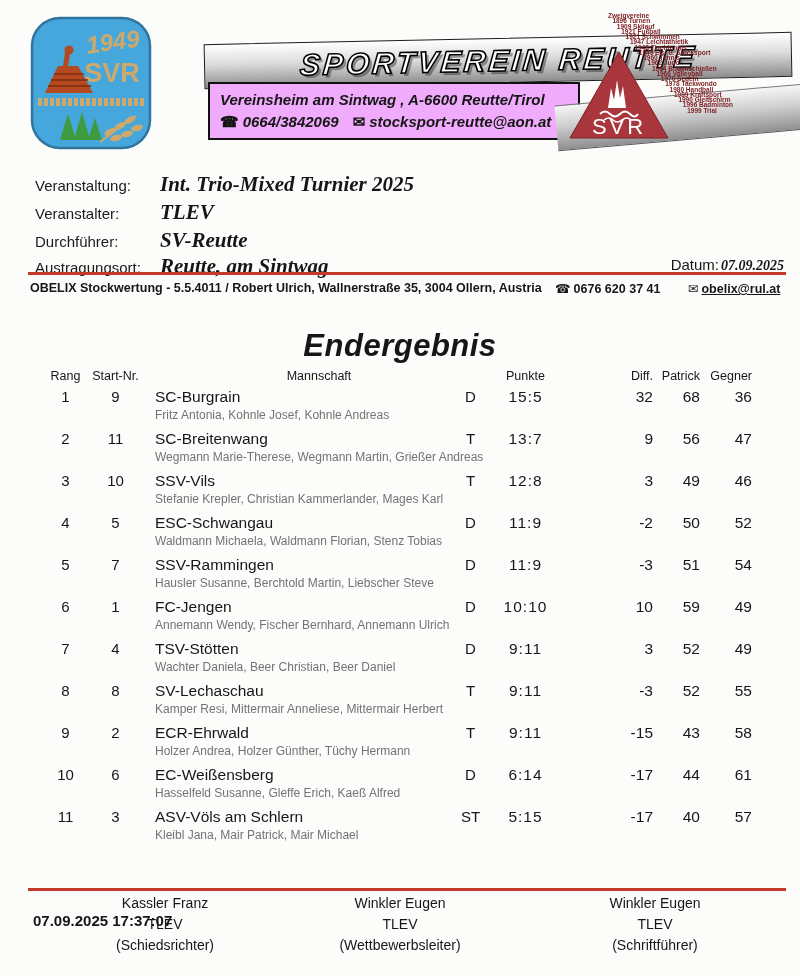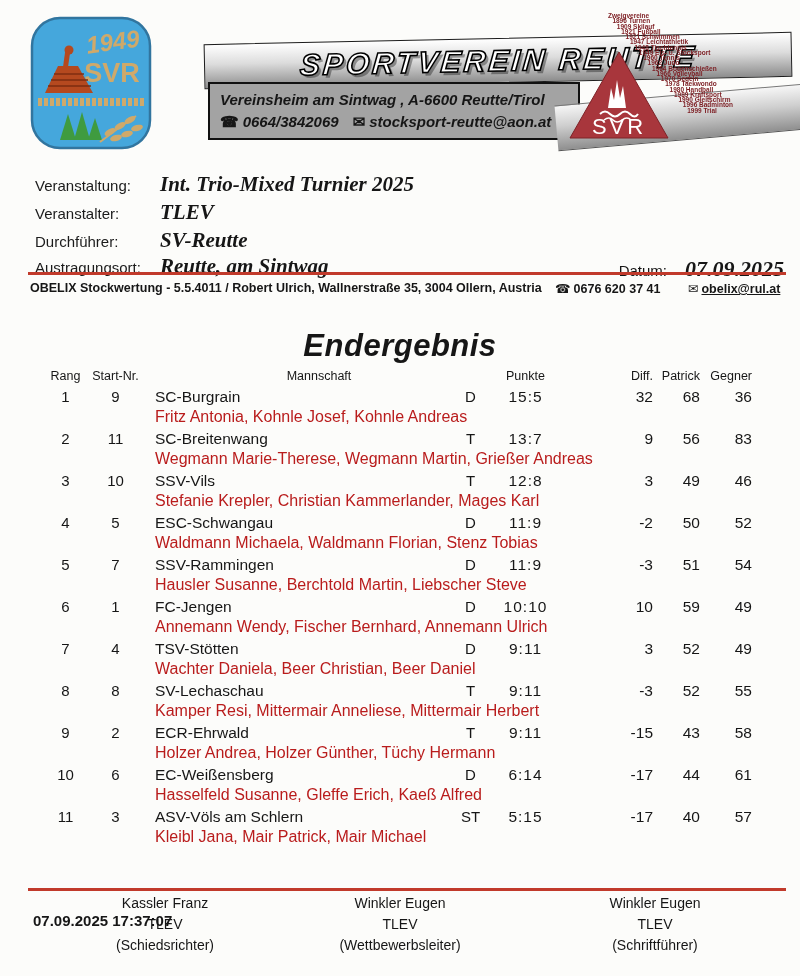"Vereinsheim am Sintwag , A-6600" .addr-box { background: #a3a3a3 -> #f0abfc }
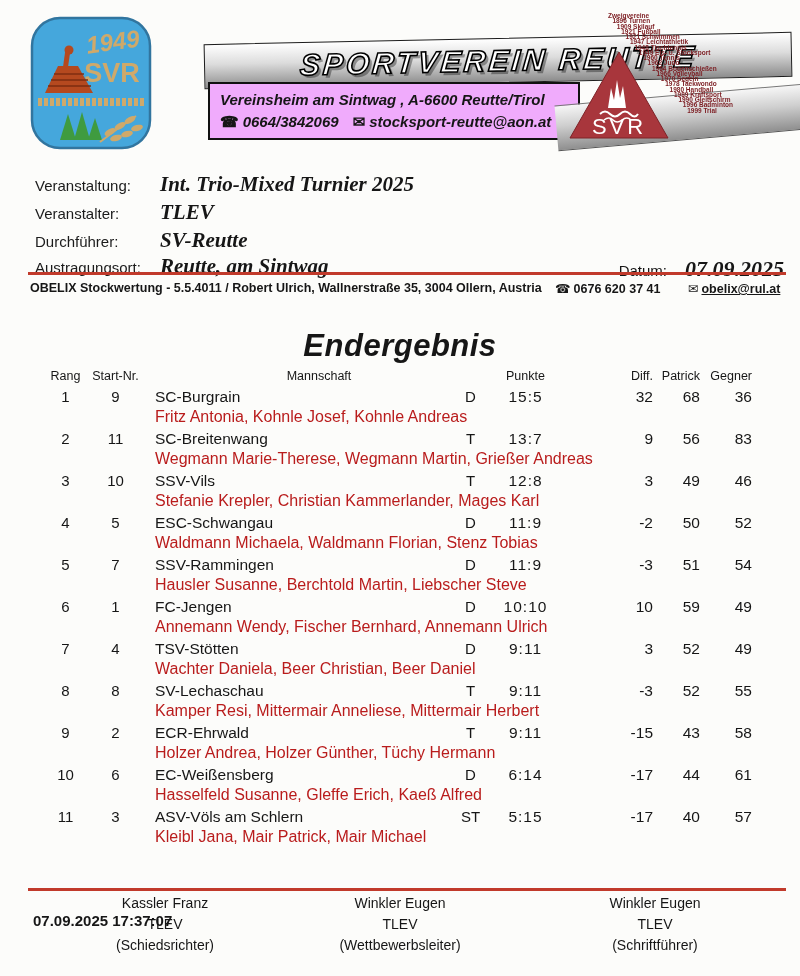"07.09.2025" .datum-value { font-size: 22px -> 14px; margin-left: 18px -> 2px }
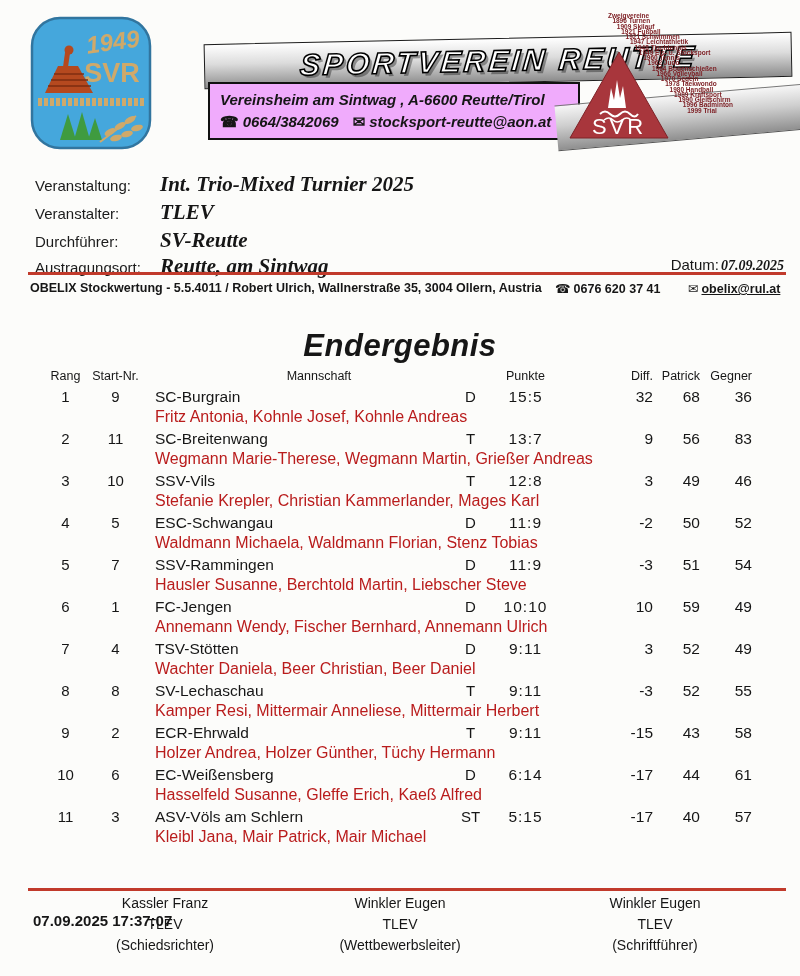"Fritz Antonia, Kohnle Josef, Kohnle" .players { color: #b91c1c -> #737373; font-size: 16px -> 12px }
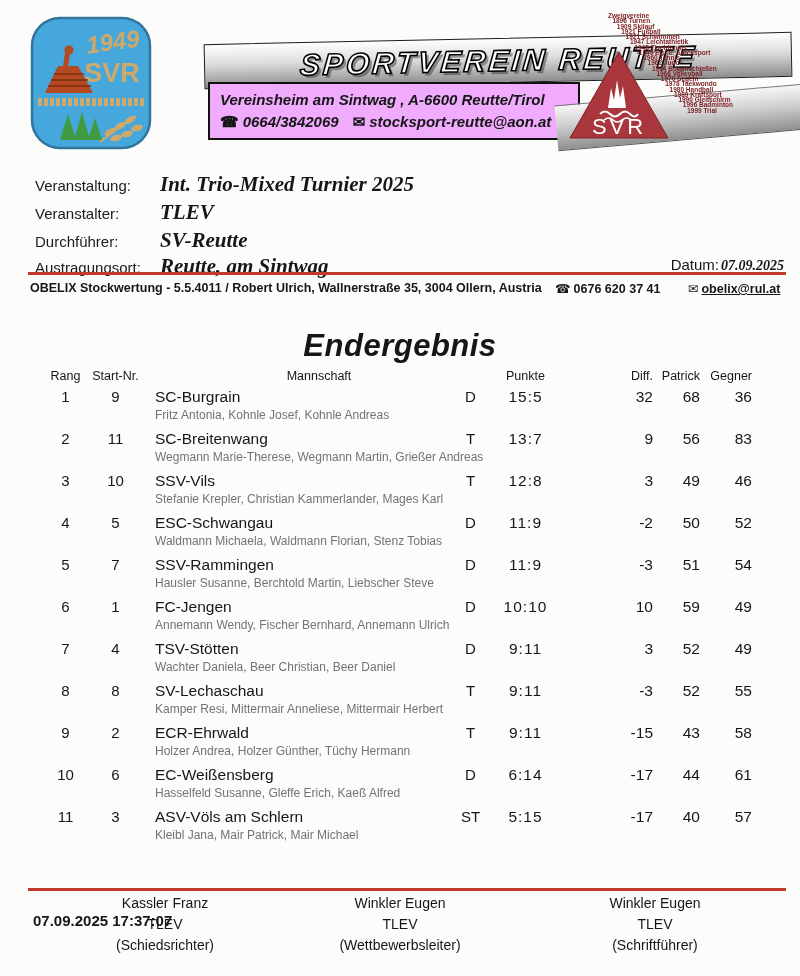"83" span.c-geg { text: 83 -> 47 }
